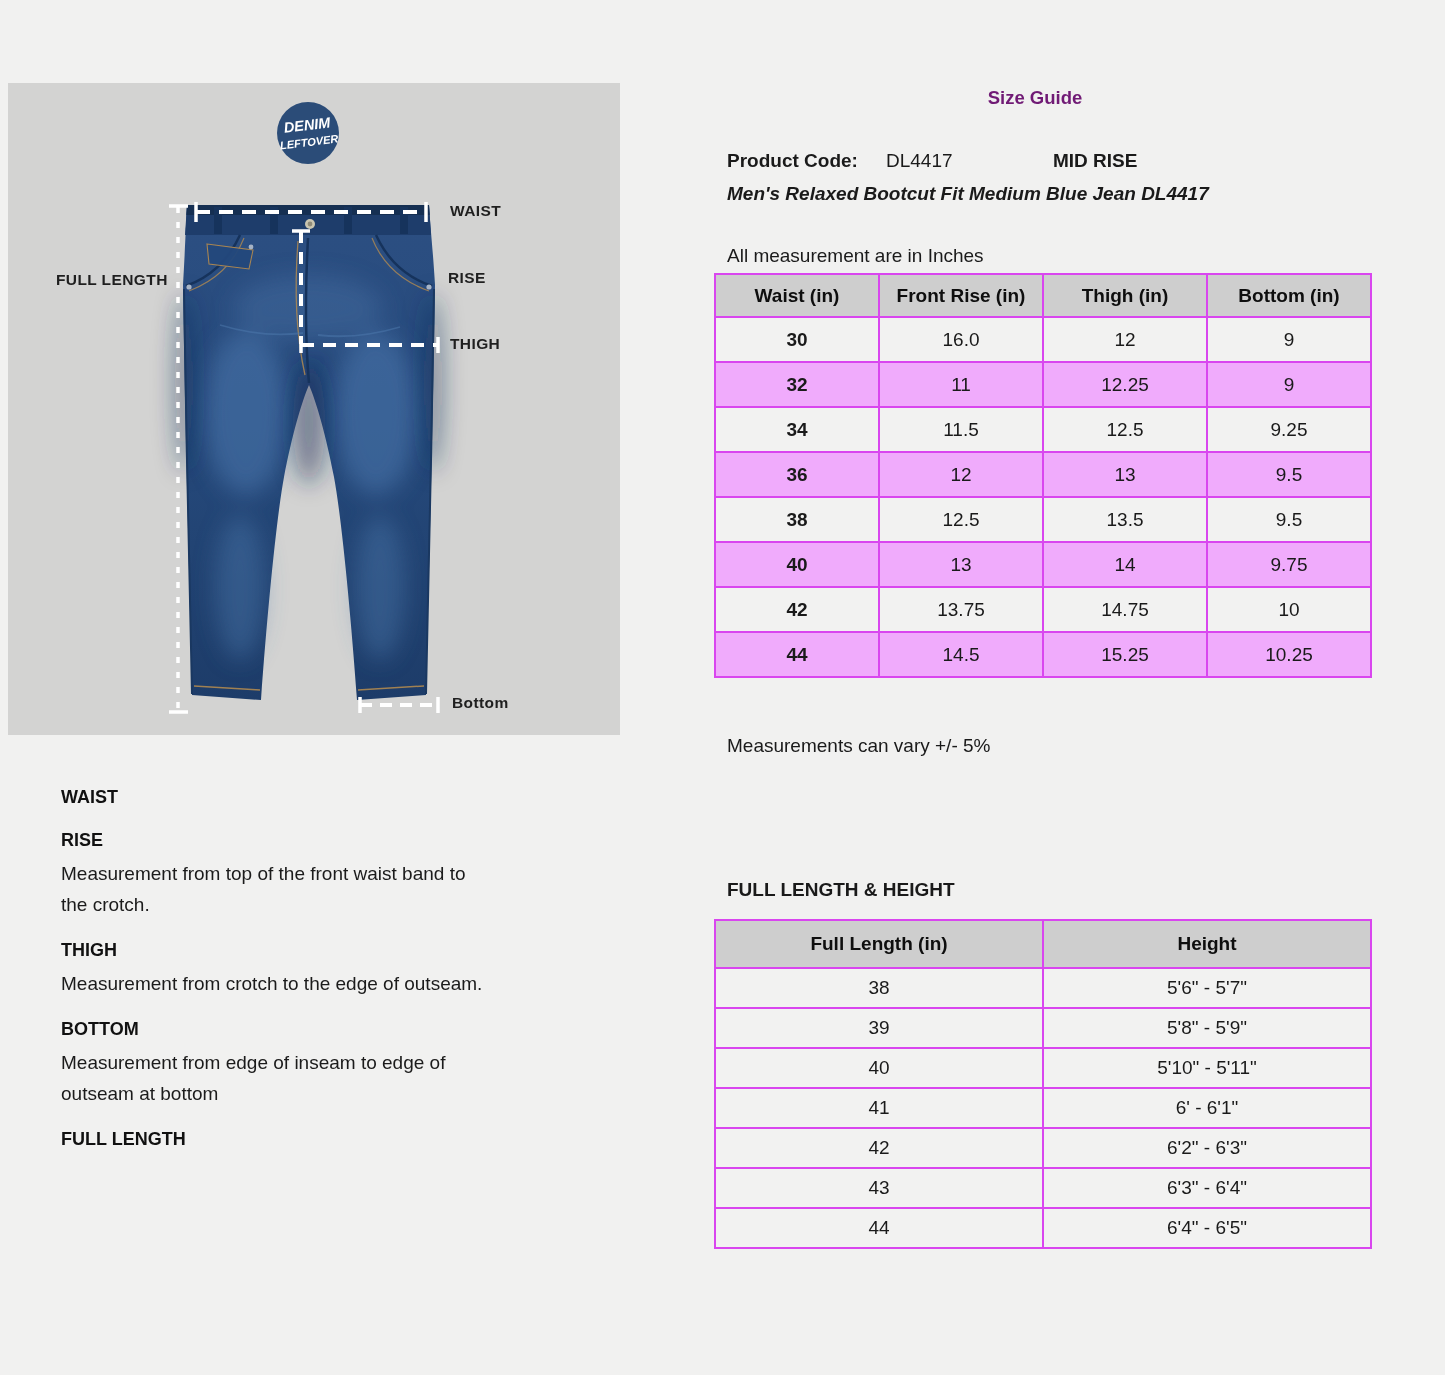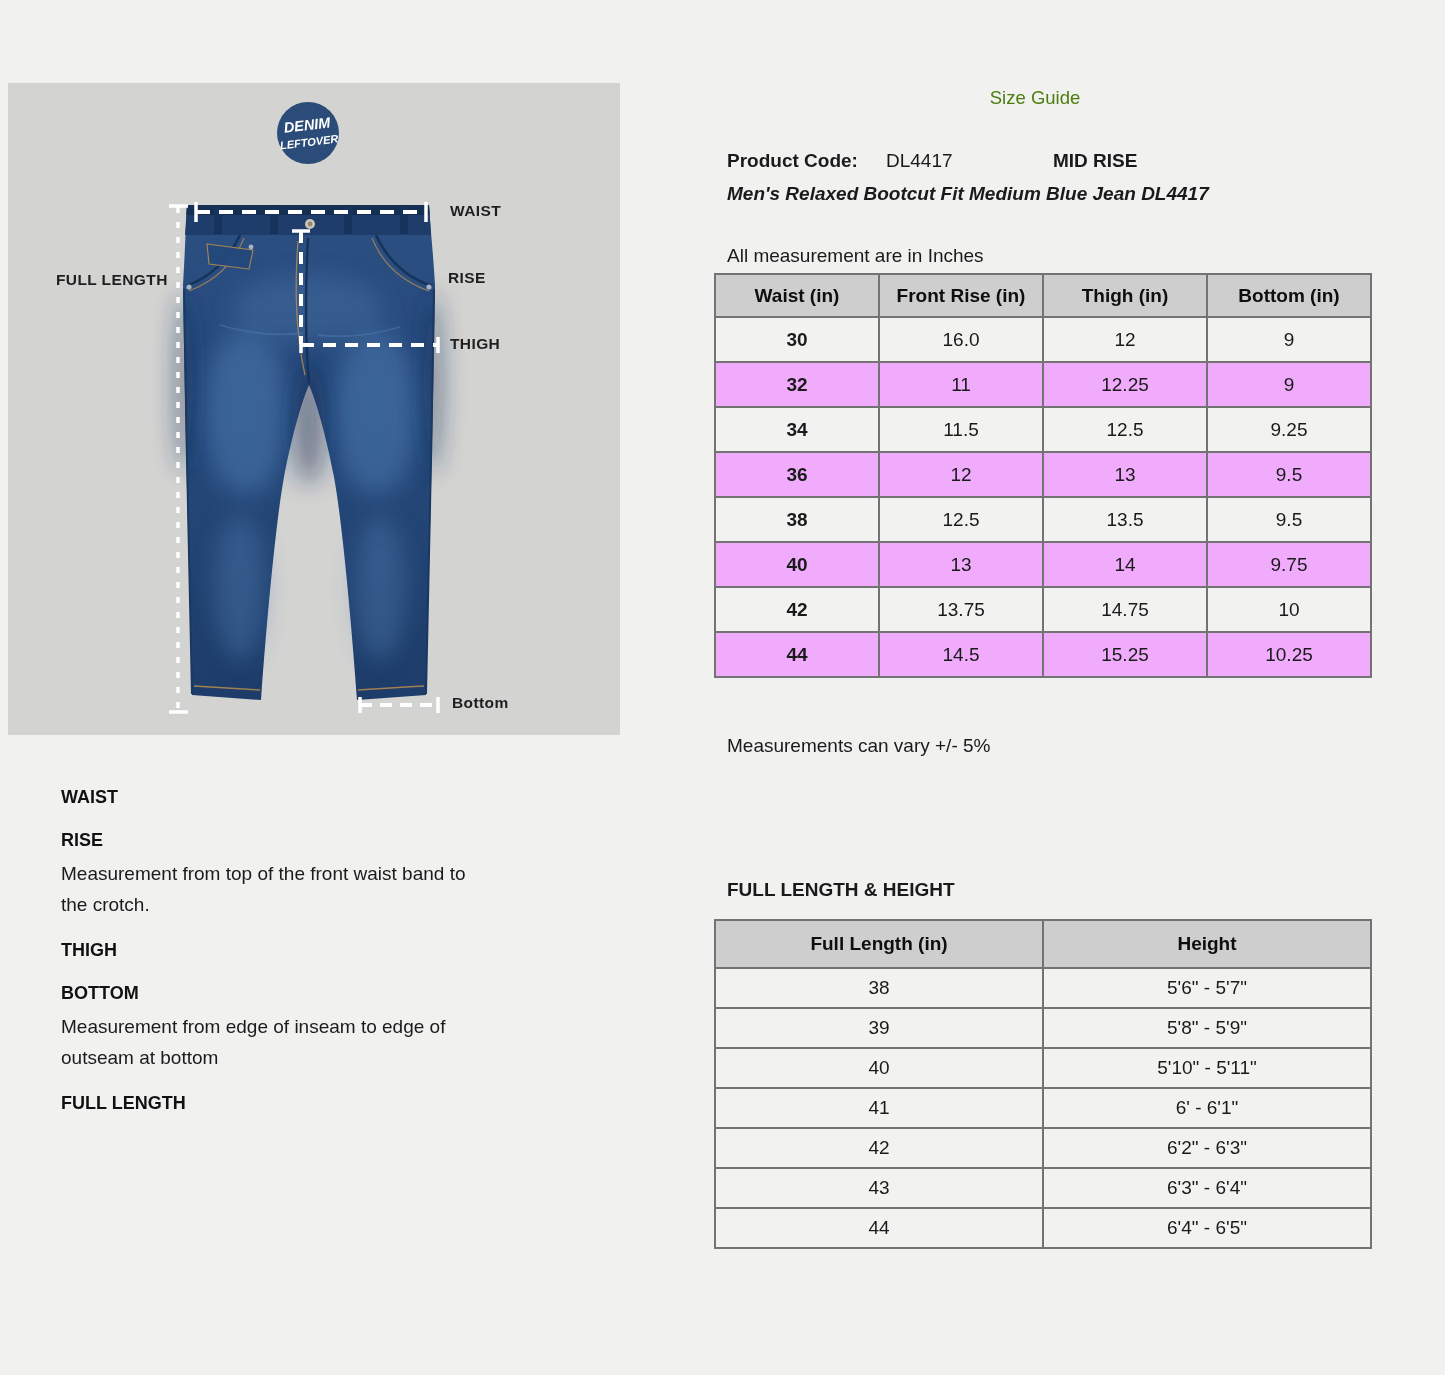"Size Guide" .sg-title { color: #4d7c0f -> #701a75; font-weight: normal -> bold }
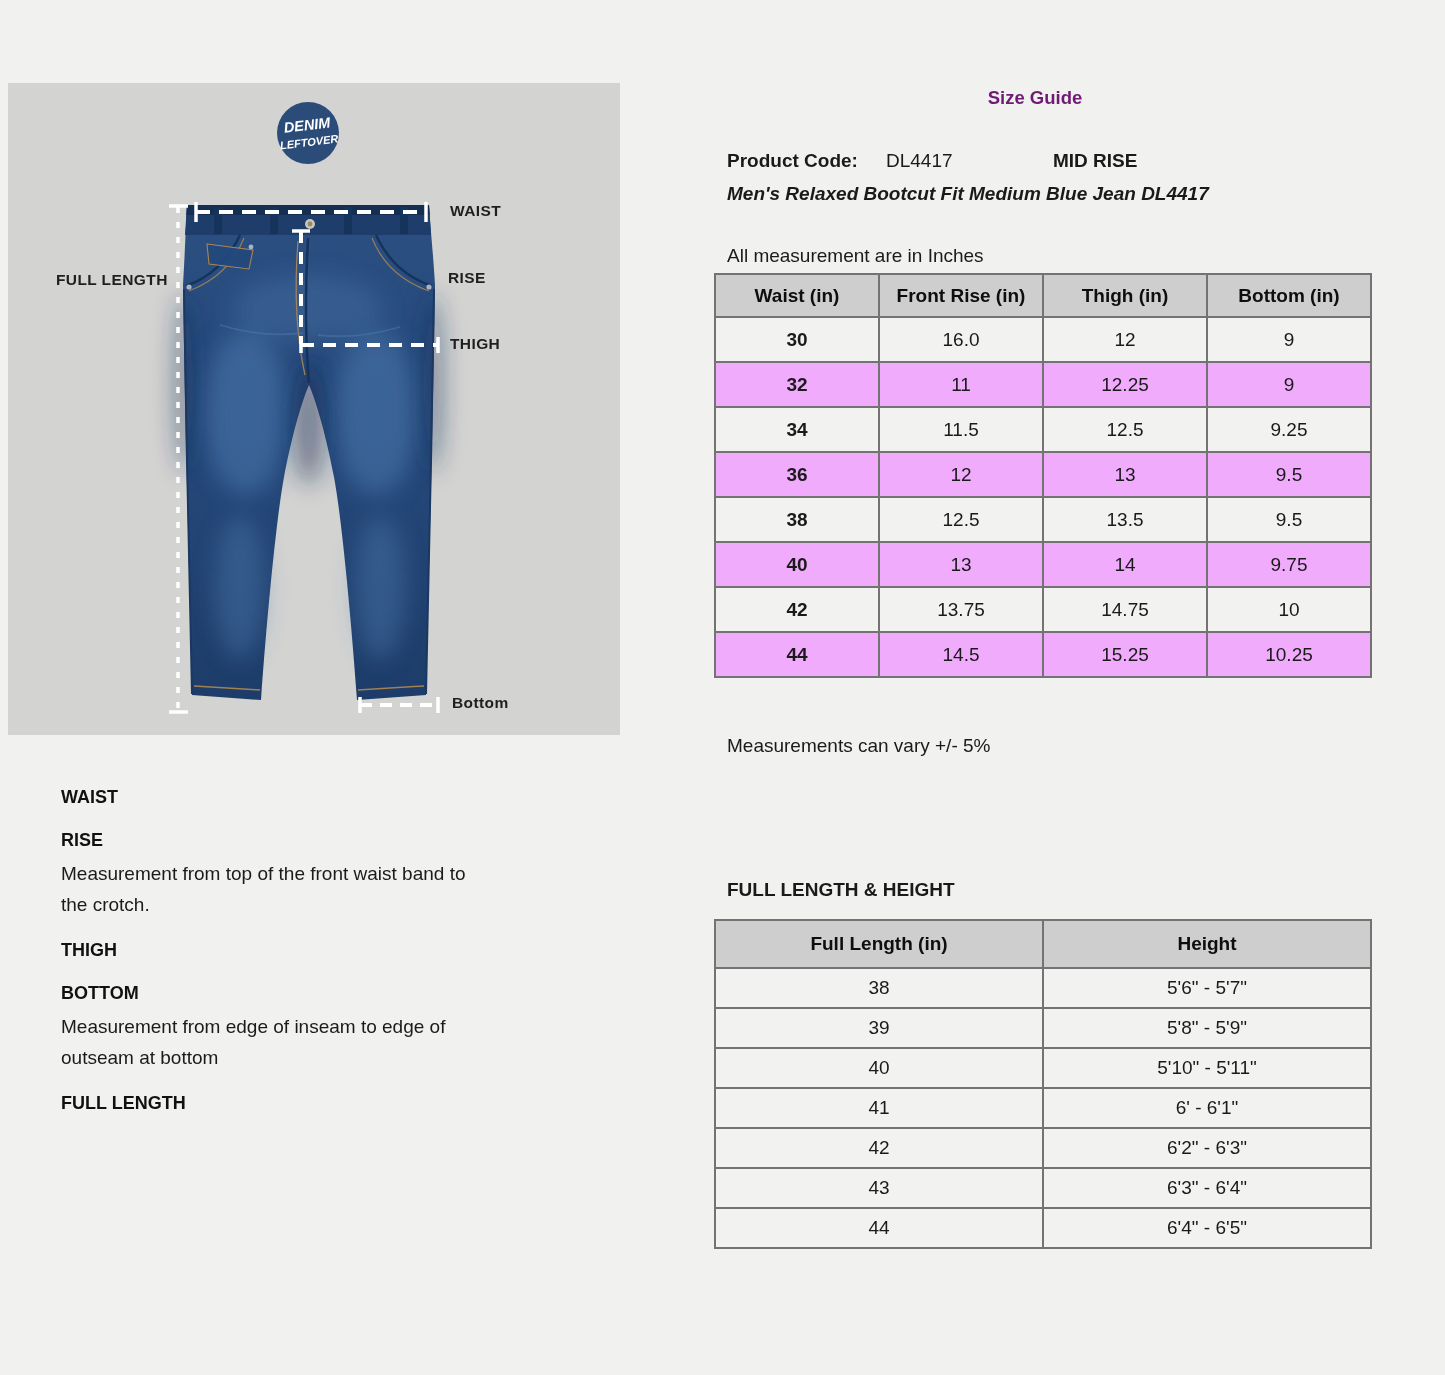"Waist (in)" table.sg th, table.sg td { border: 2px solid #737373 -> 2px solid #d946ef }
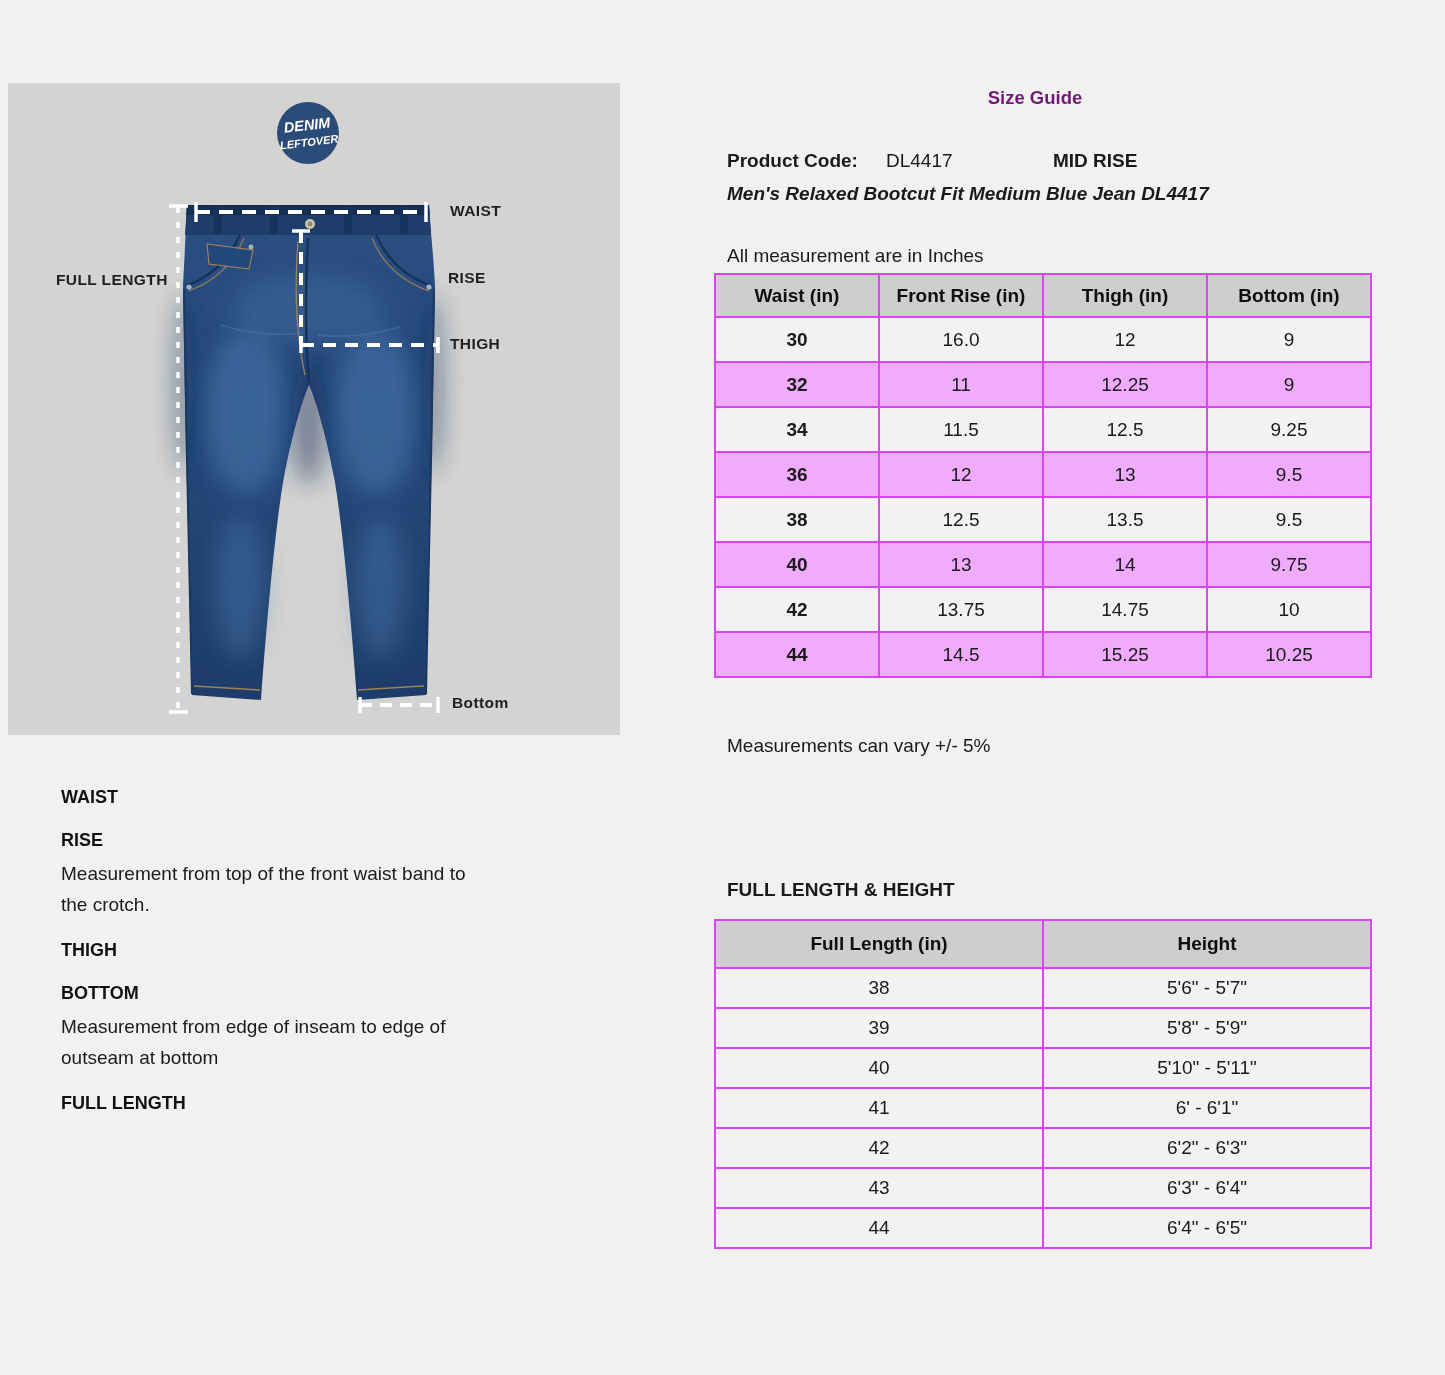"Measurement from crotch to the" div.def-text { html: none -> <div>Measurement from crotch to the edge of outseam.</div> }
